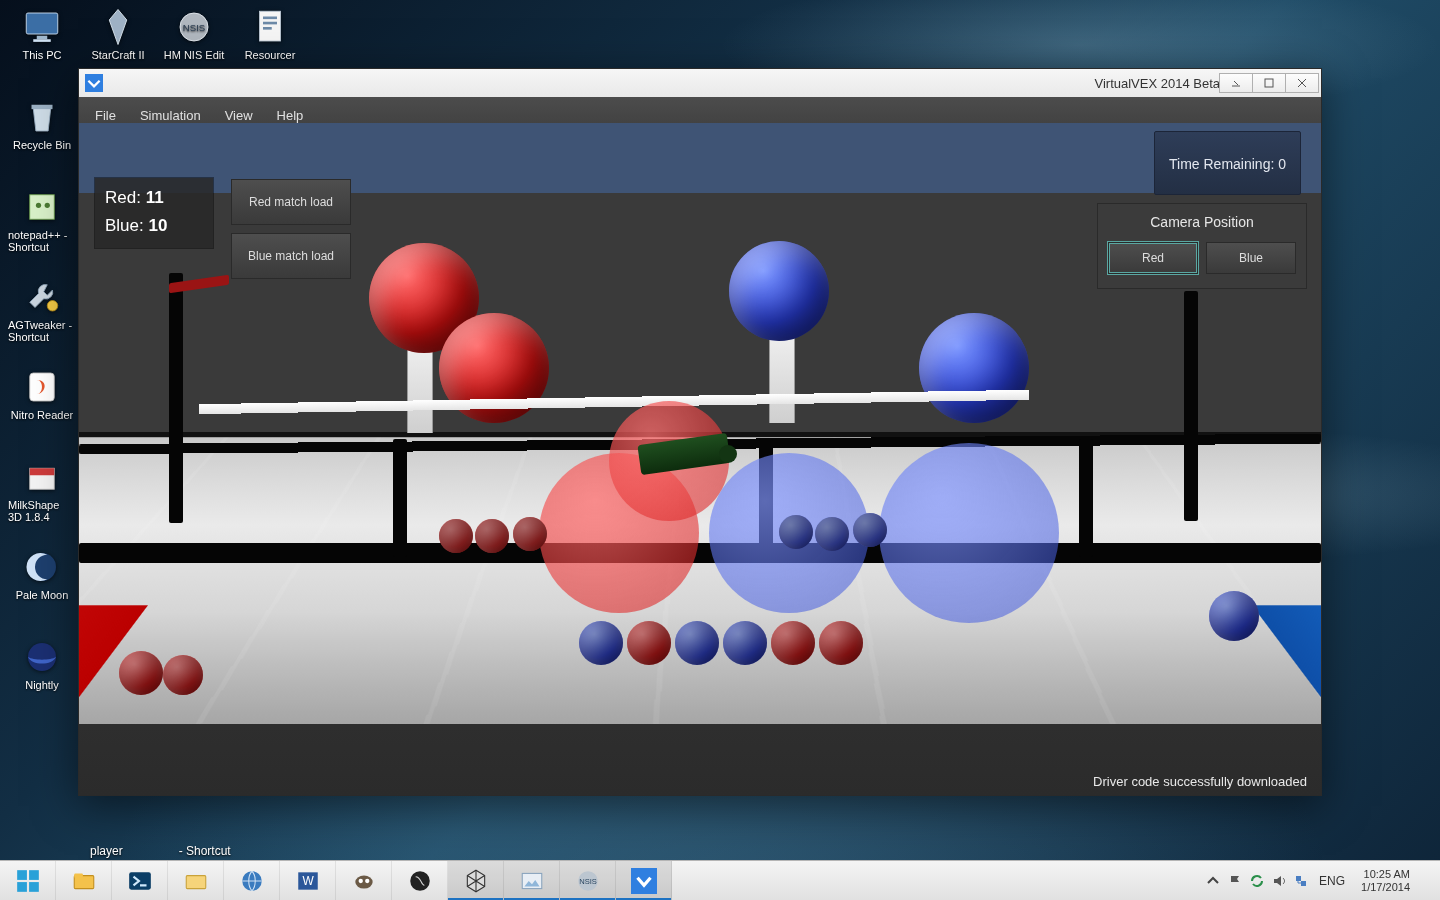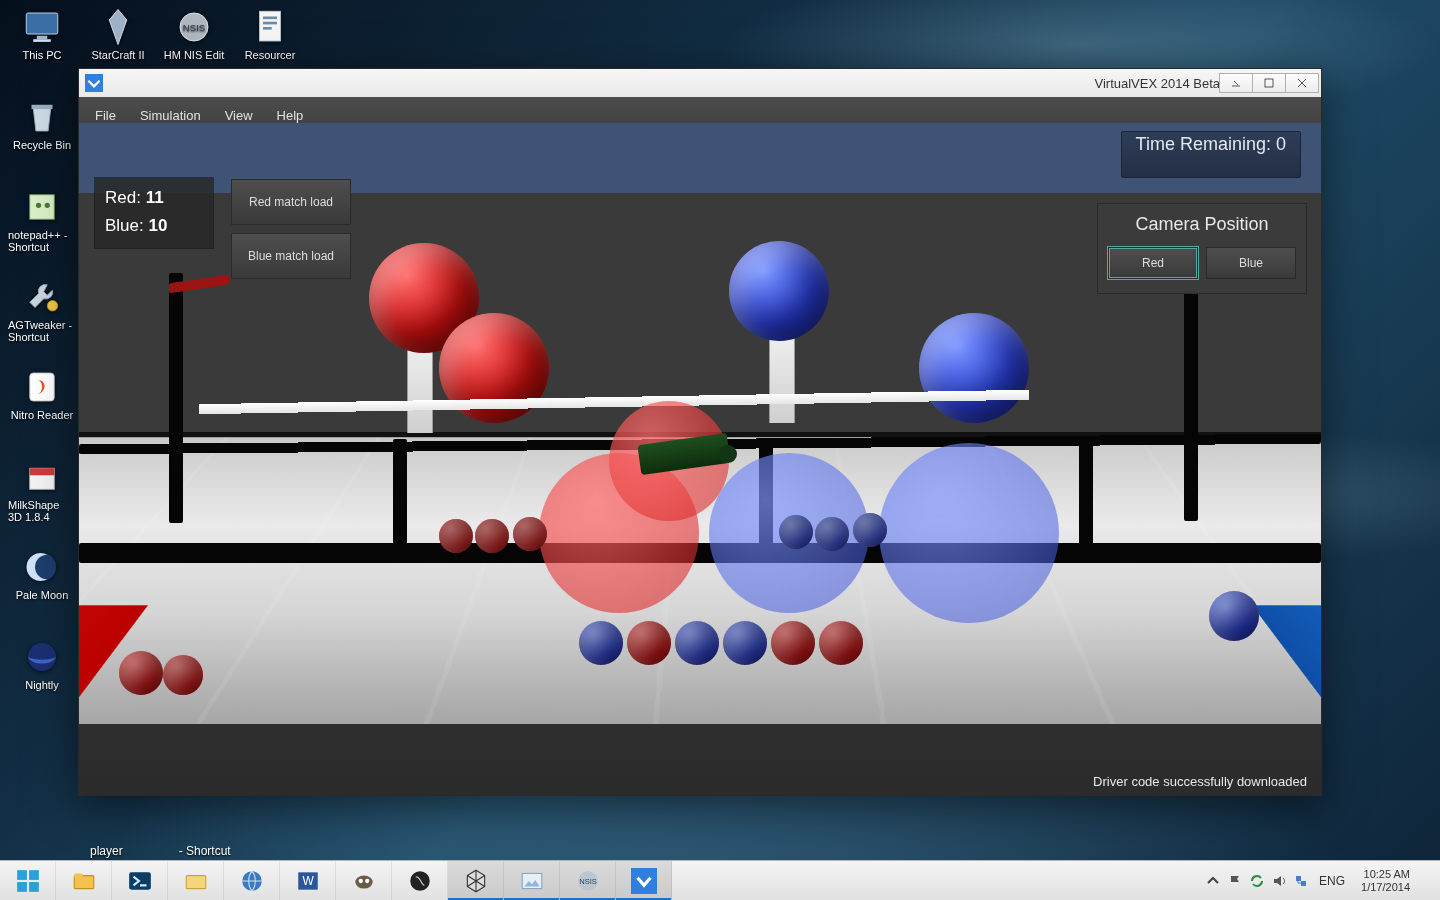"Time Remaining: 0" .timer { font-size: 18px -> 14px; padding: 2px 14px 22px -> 24px 14px 22px }
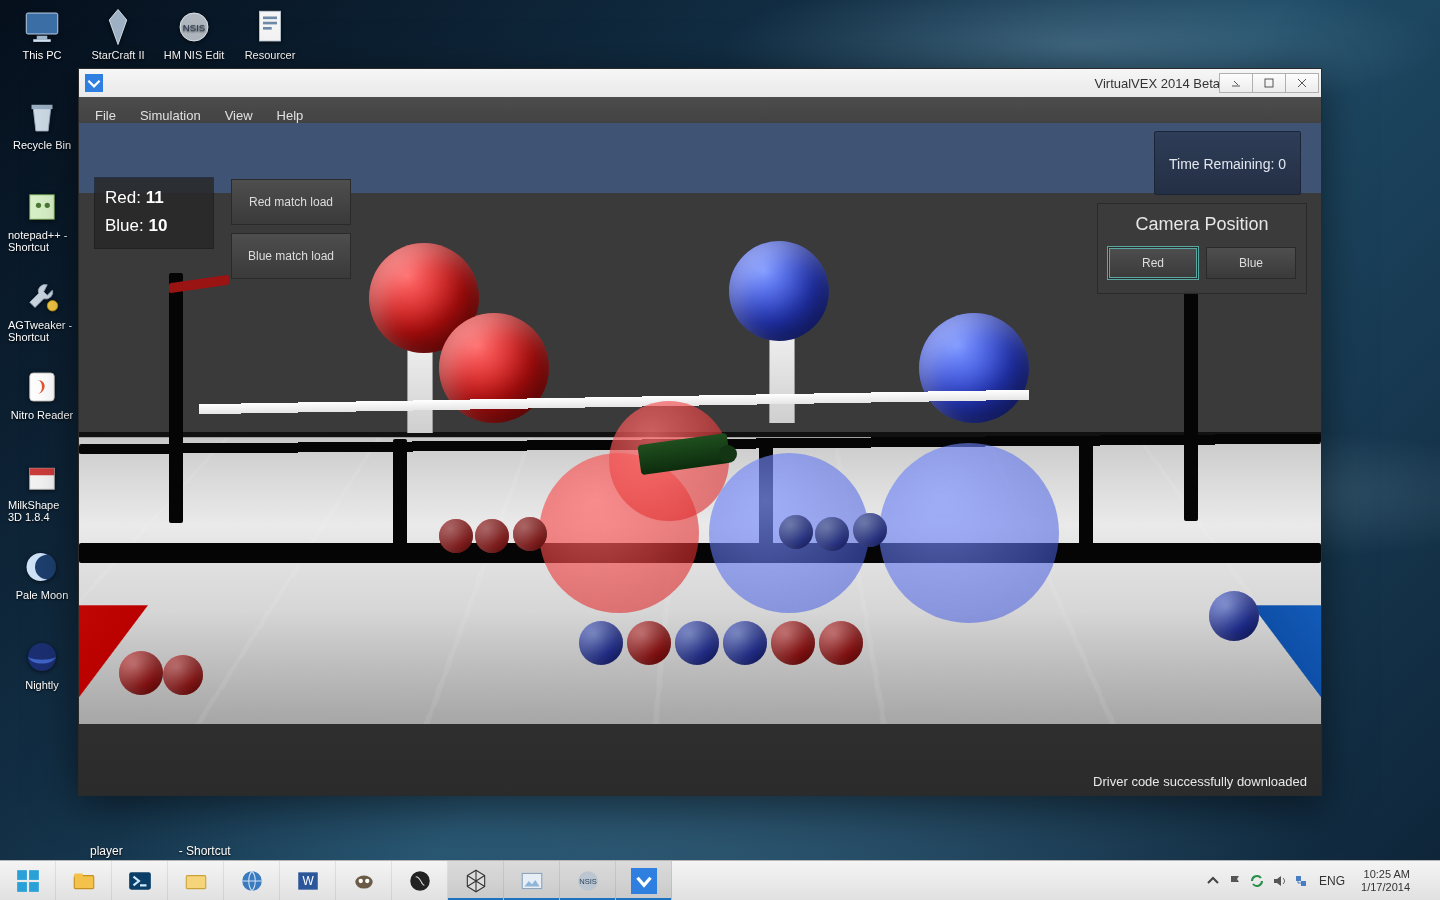"Camera Position" div { font-size: 18px -> 14px }
